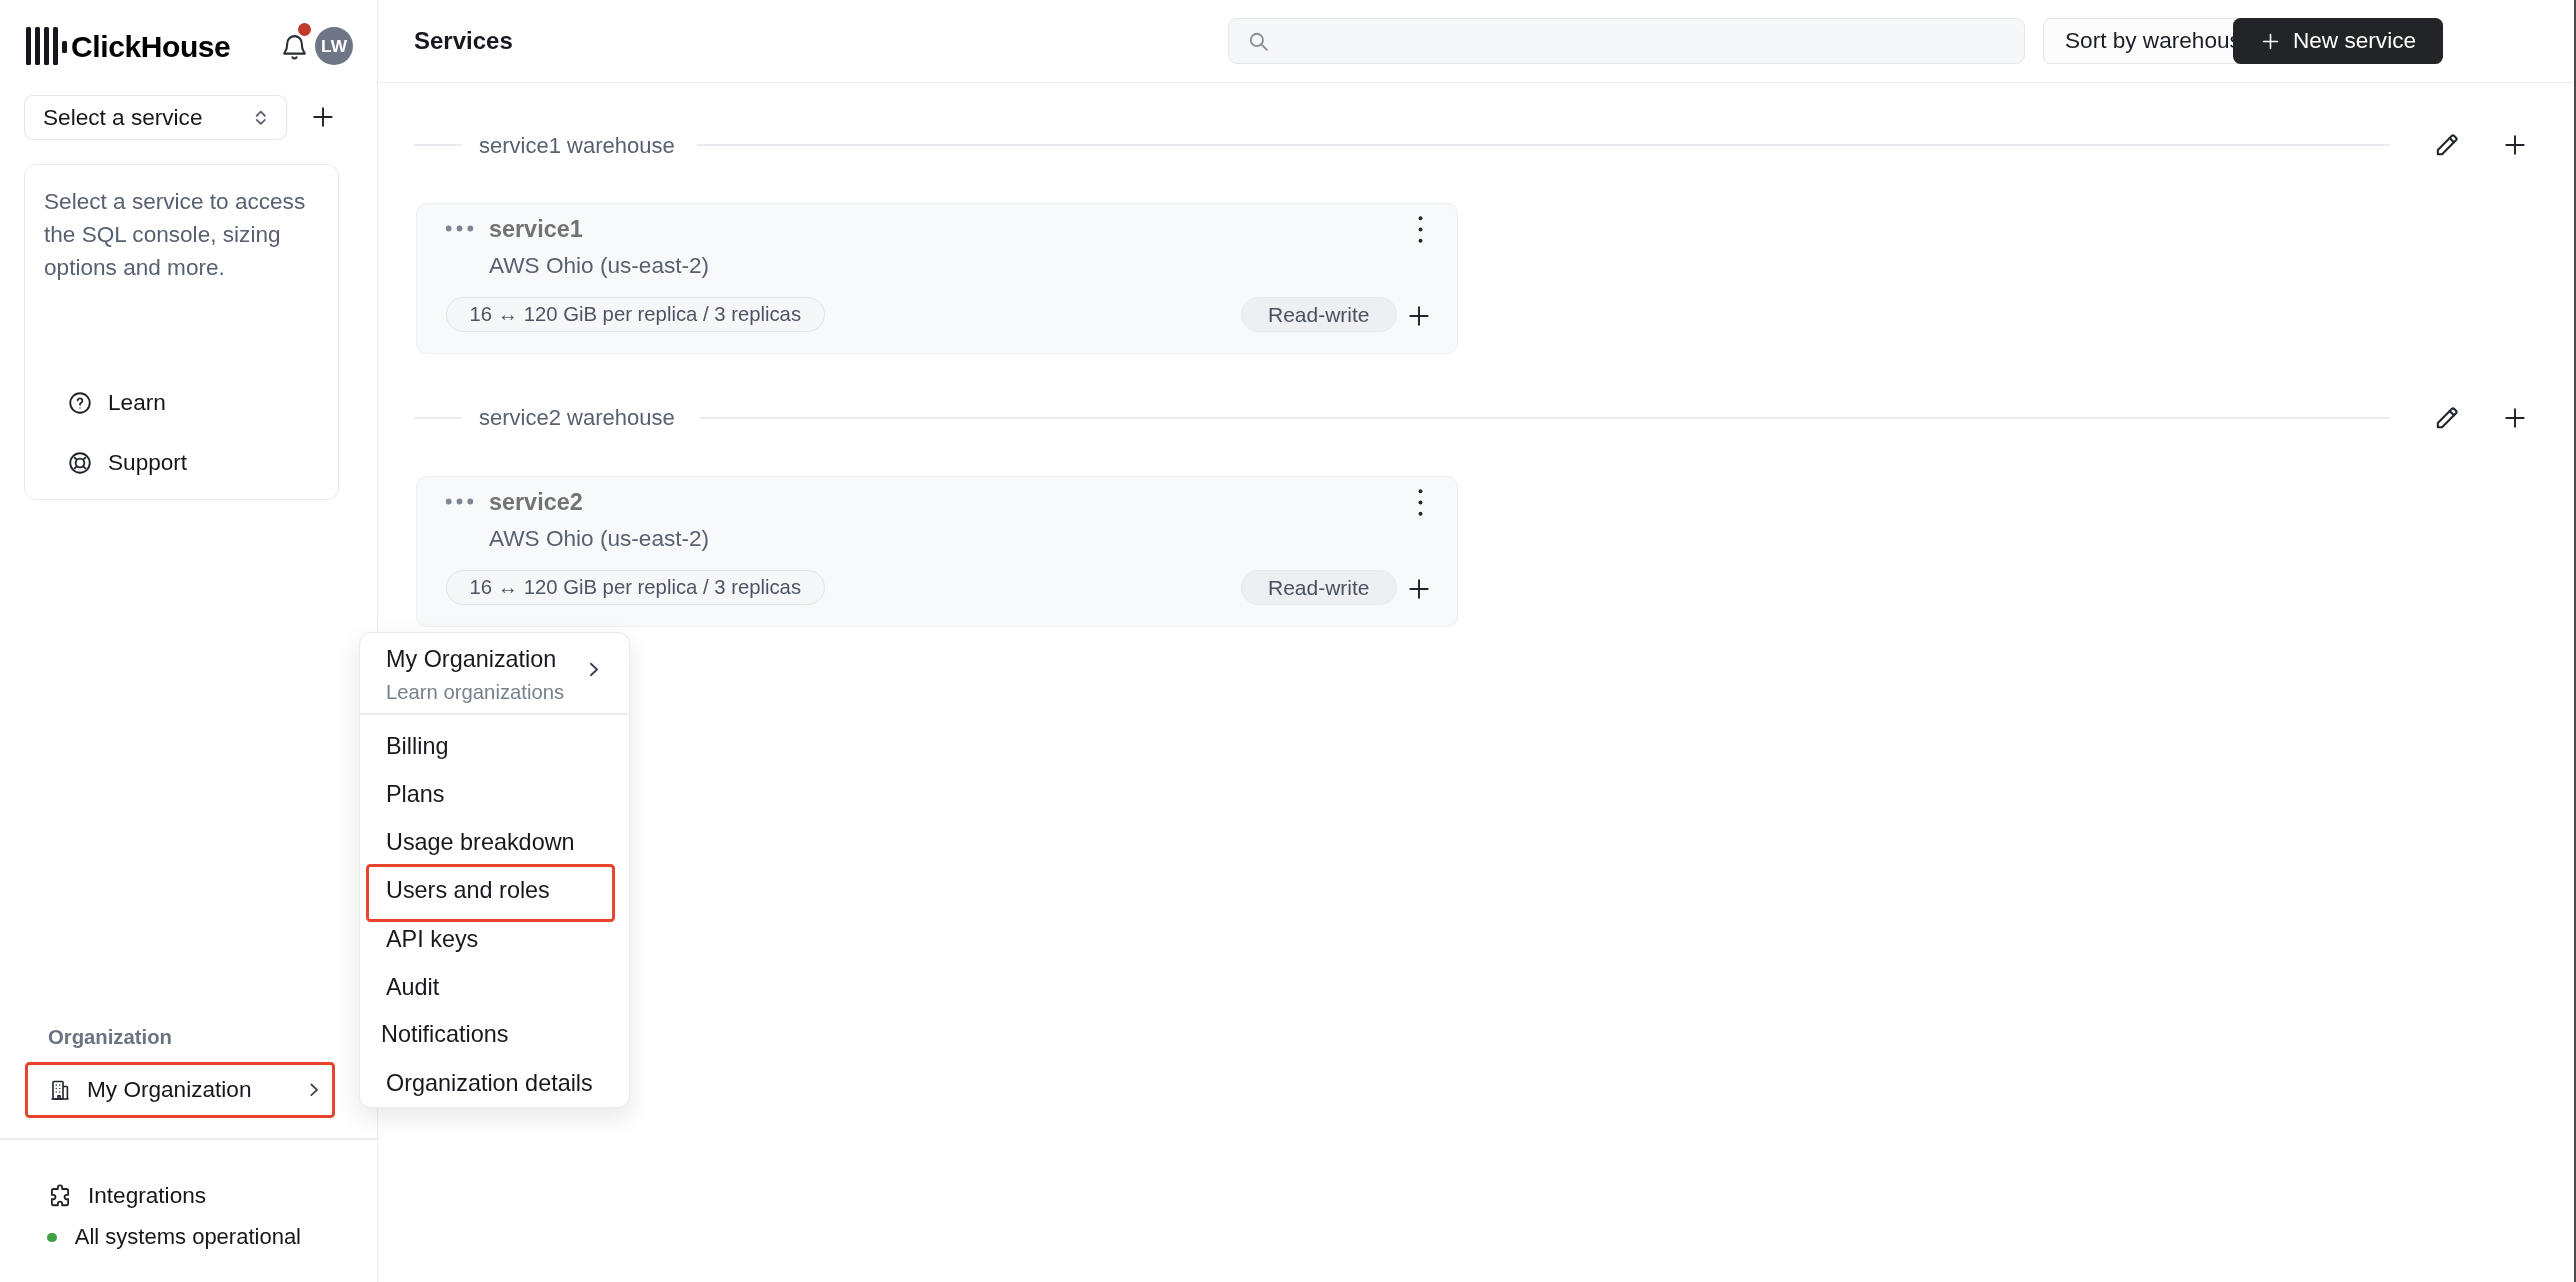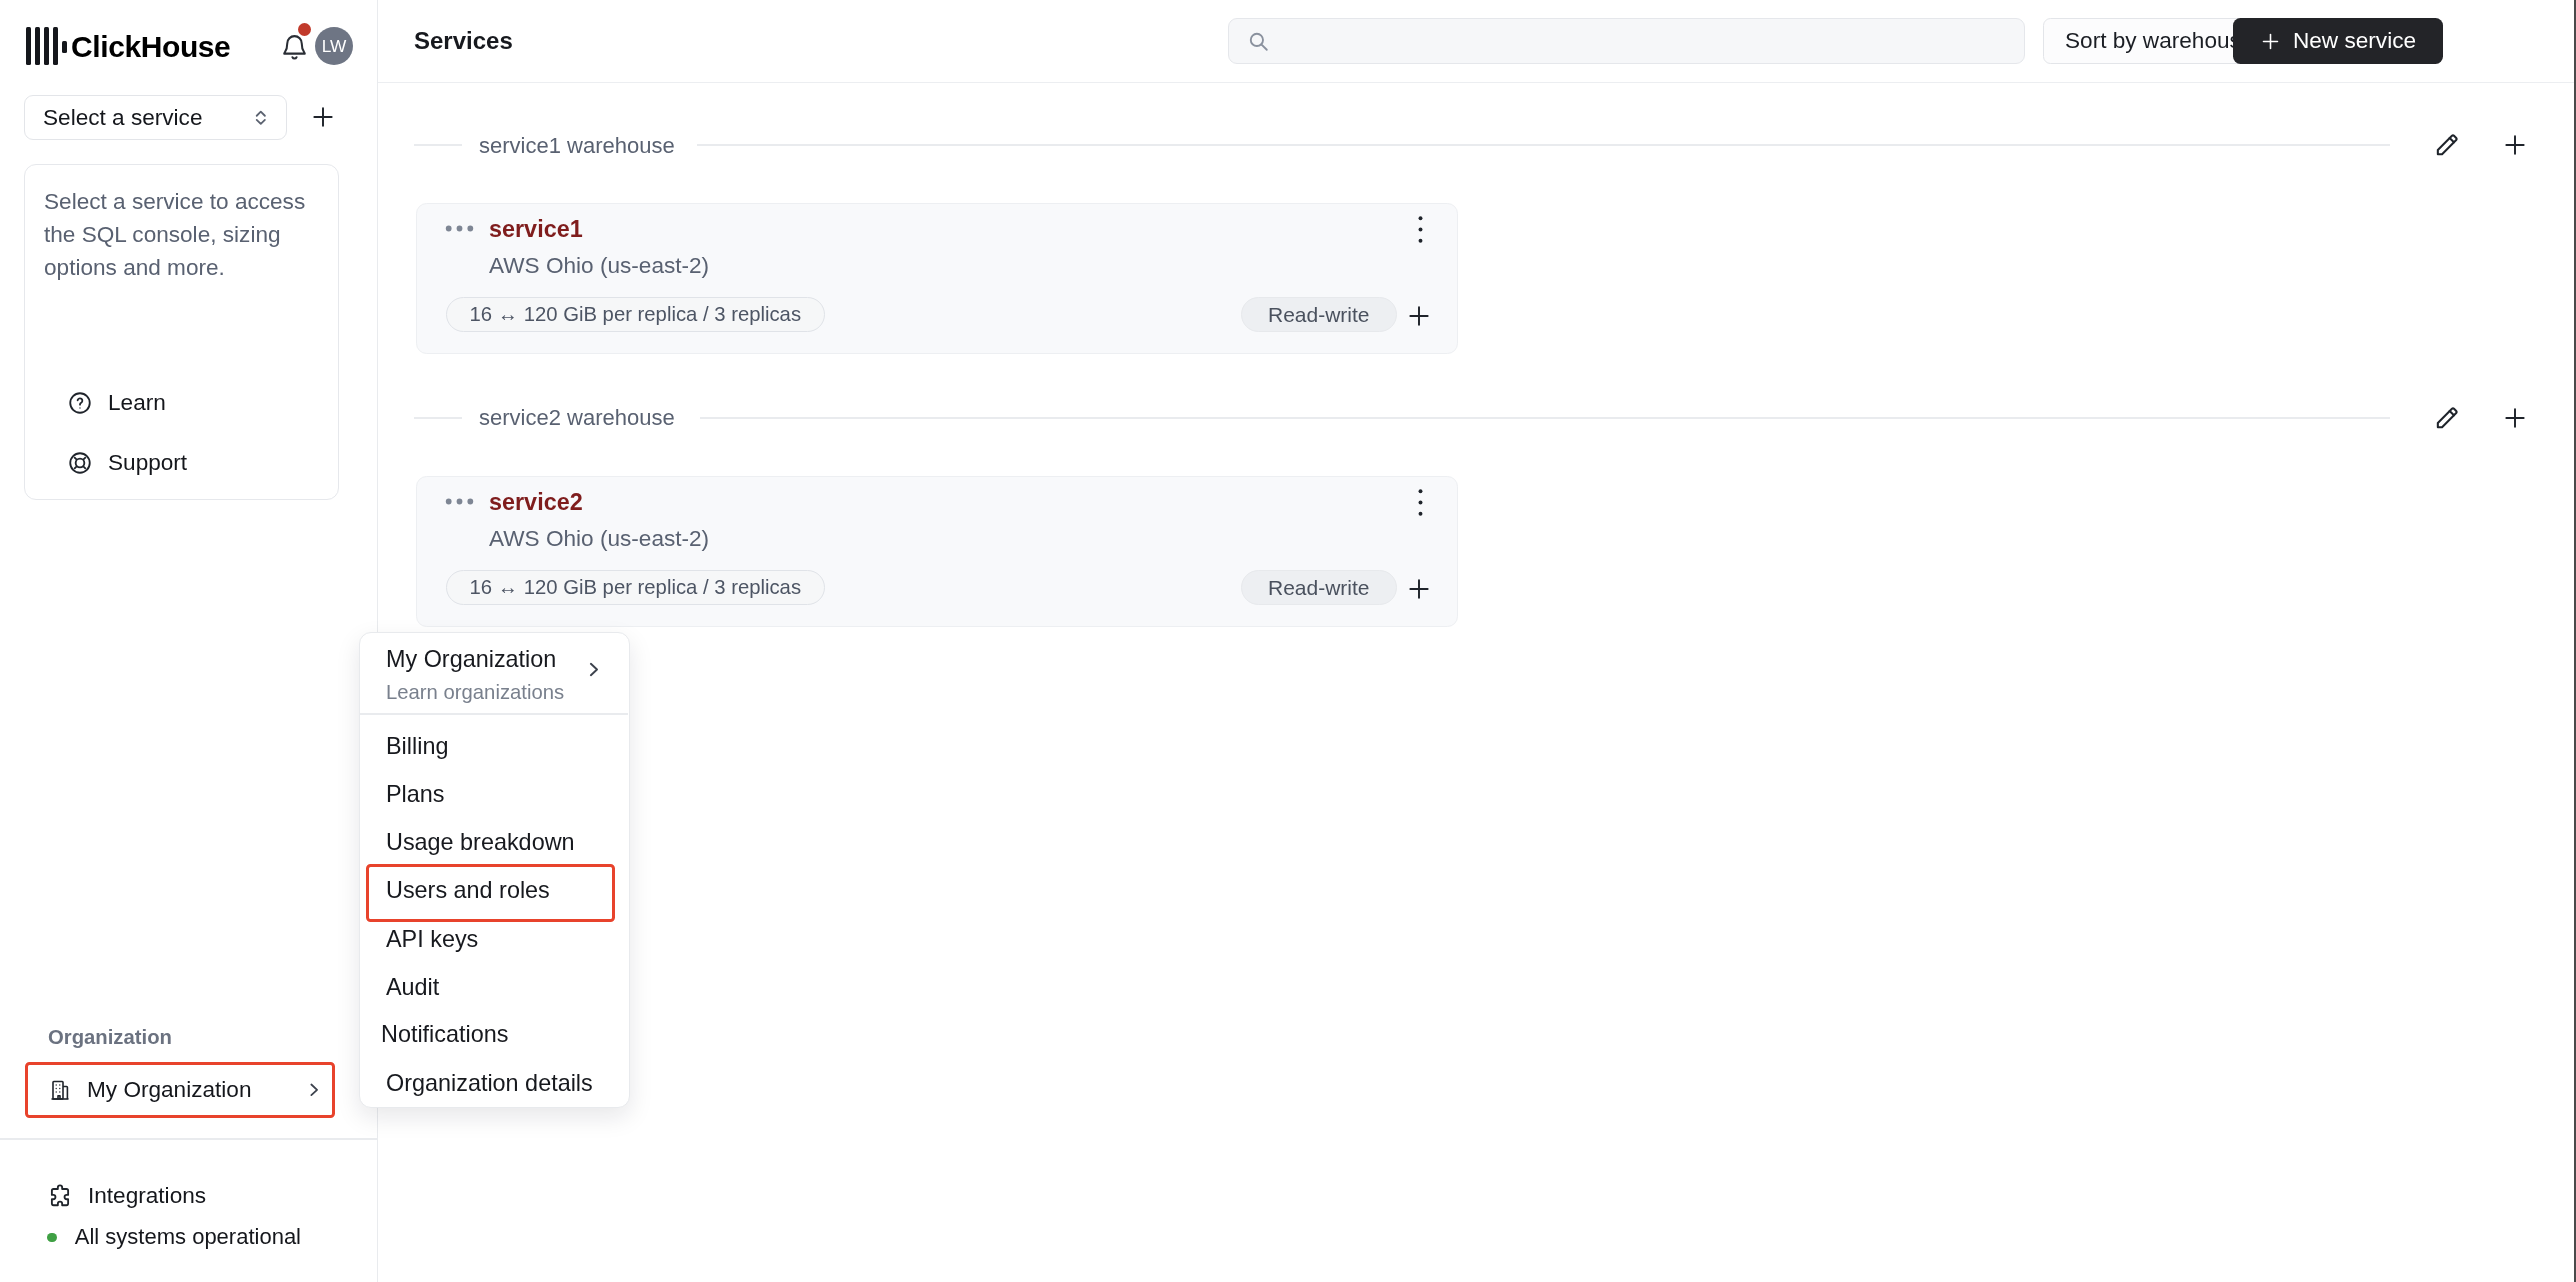"LW" .avatar { font-weight: 400 -> 700 }
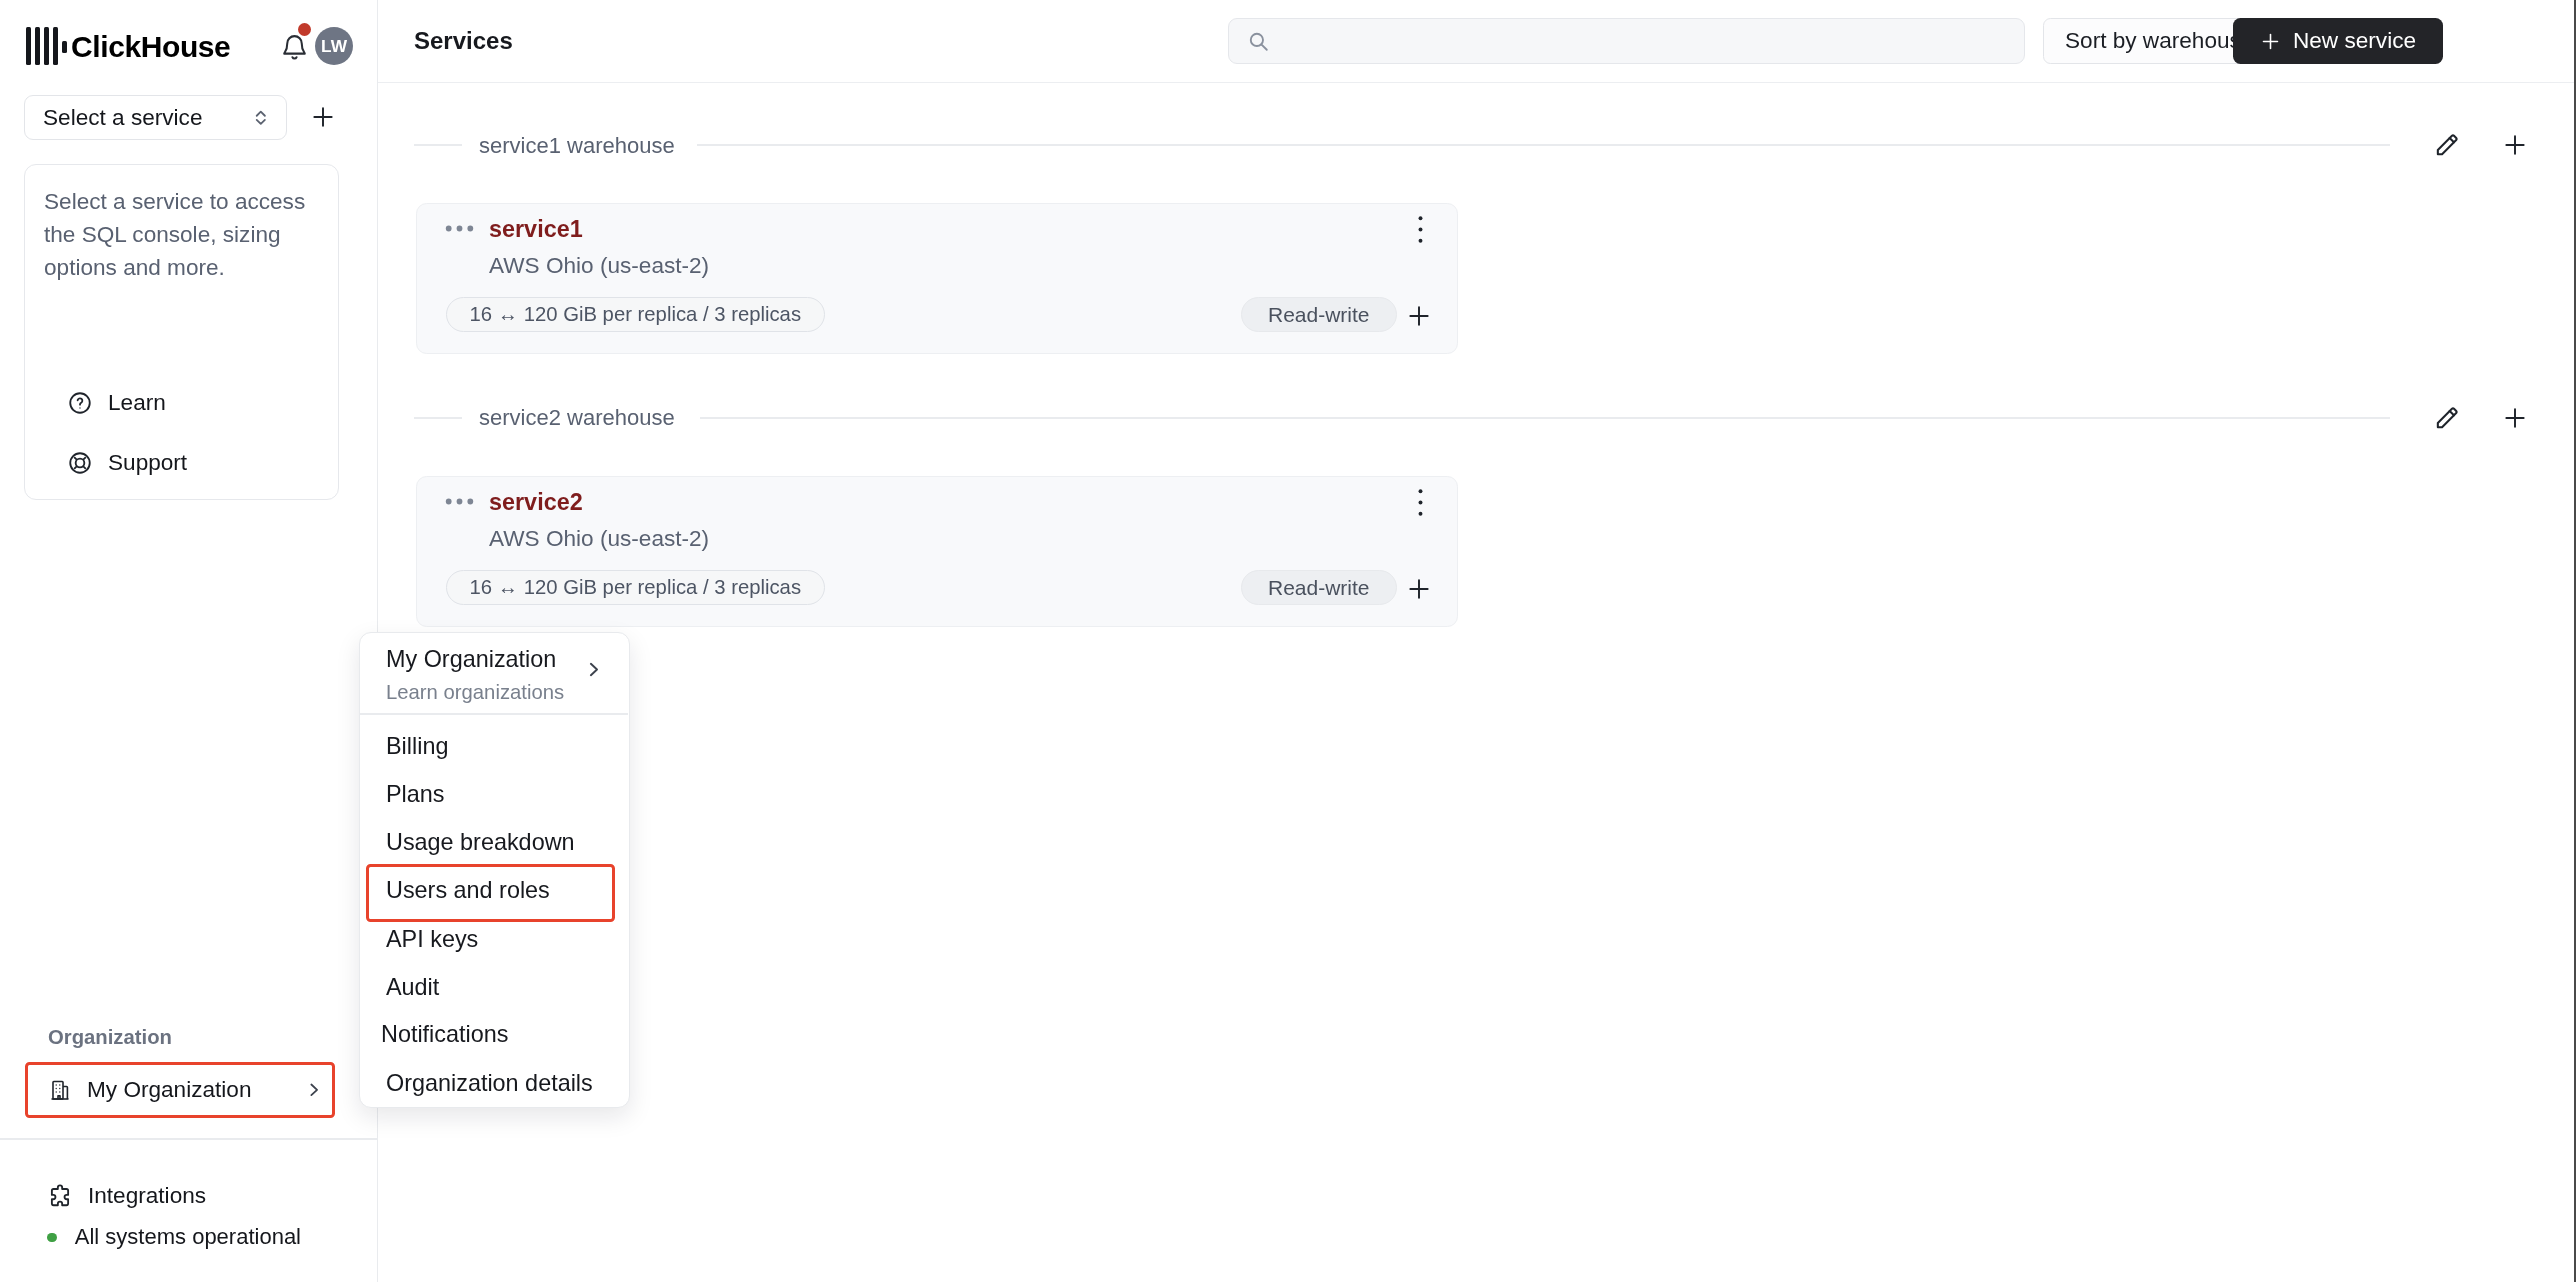"service1" .svc-name { color: #7f1d1d -> #737373 }
